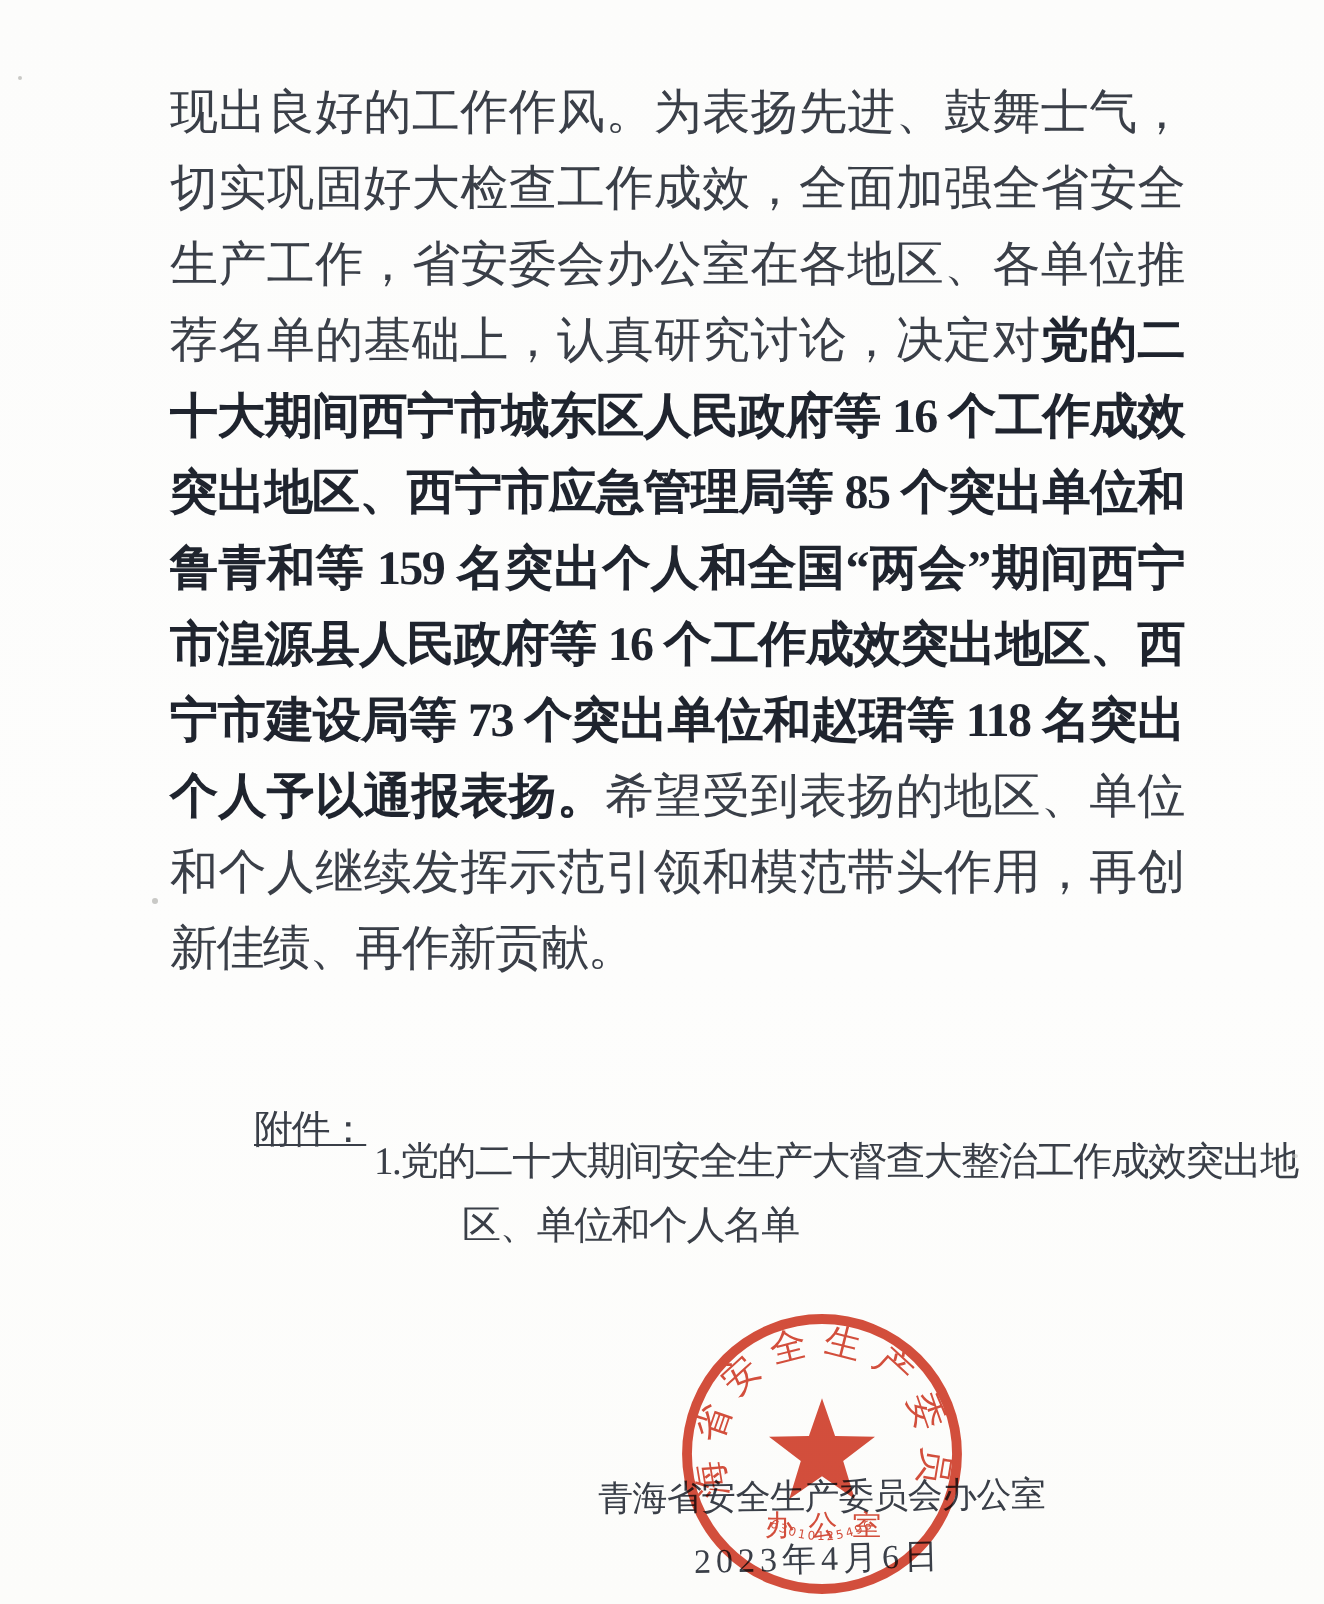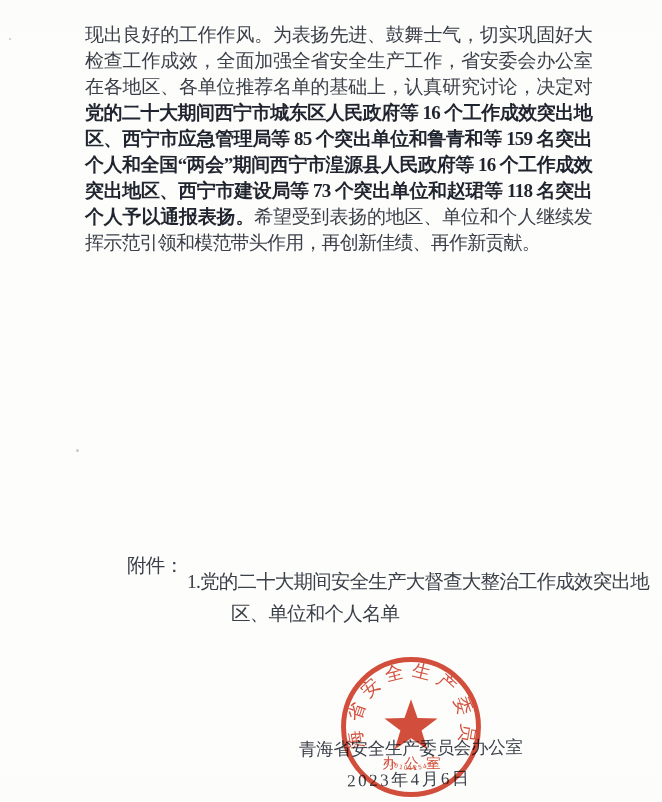"现出良好的工作作风。为表扬先进、鼓舞士气，切实巩固好大检查工作成效，全面加强全省" .body-text { font-size: 19px -> 24px; line-height: 26px -> 38px; top: 22px -> 38px }
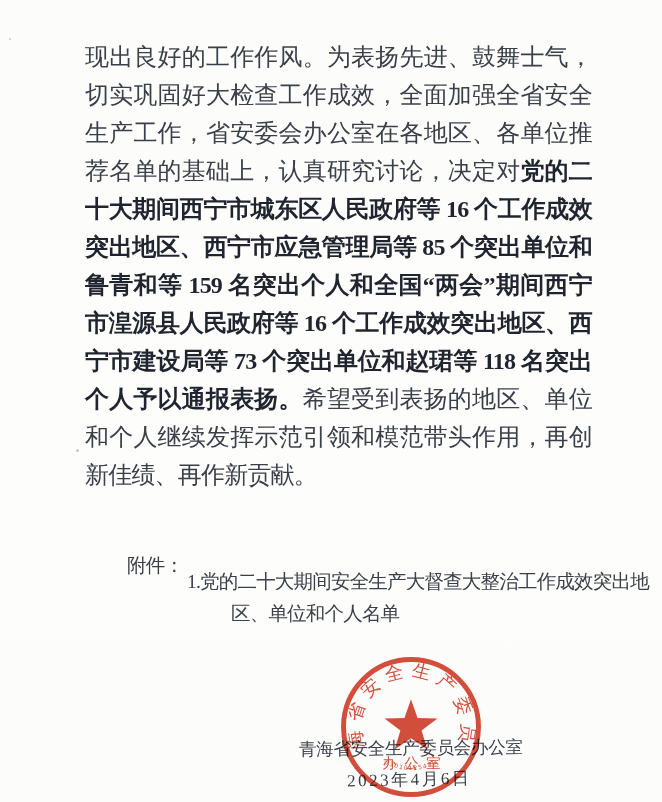"附件：" .att-label { text-decoration: none -> underline }
